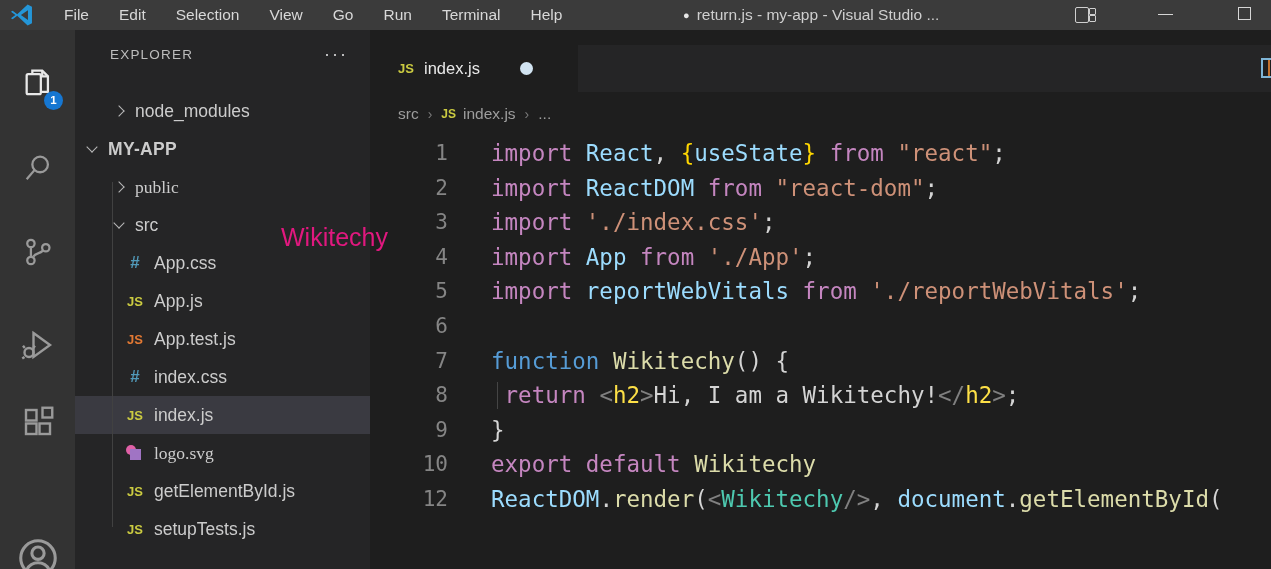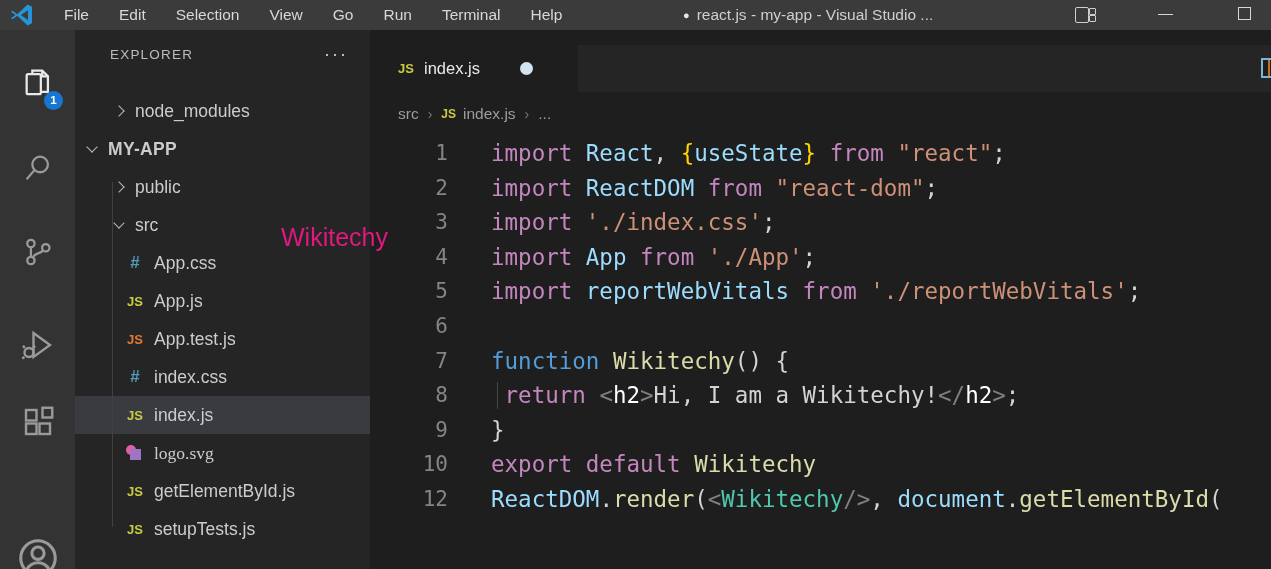"react.js - my-app - Visual" span { text: react.js -> return.js }
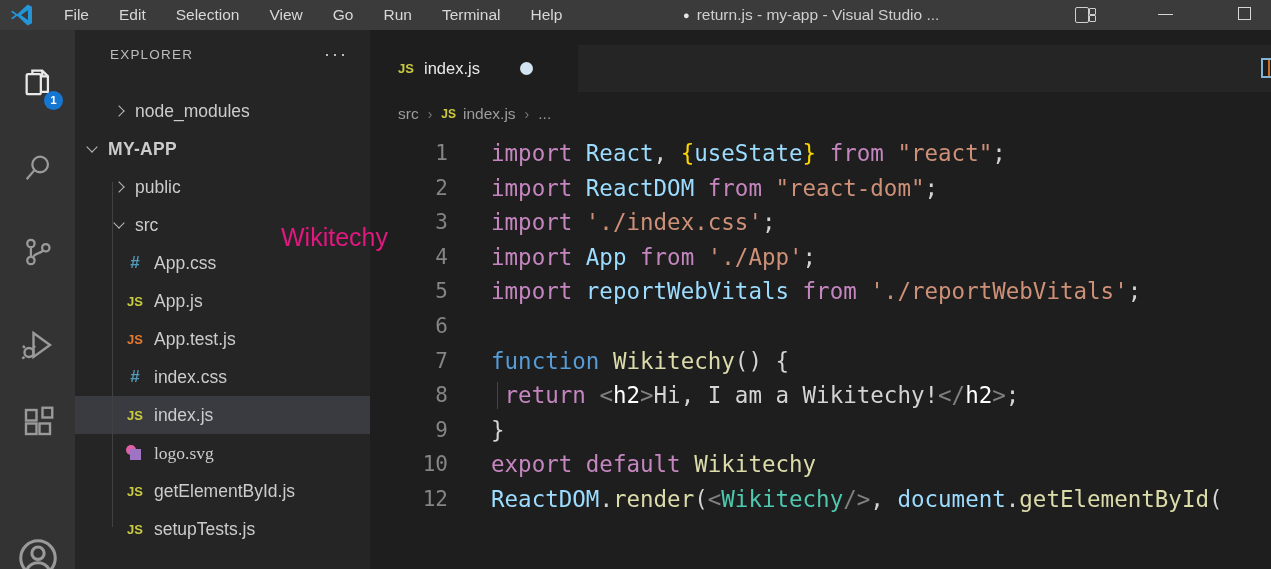"public" div.trow { font-family: none -> Liberation Serif, serif }
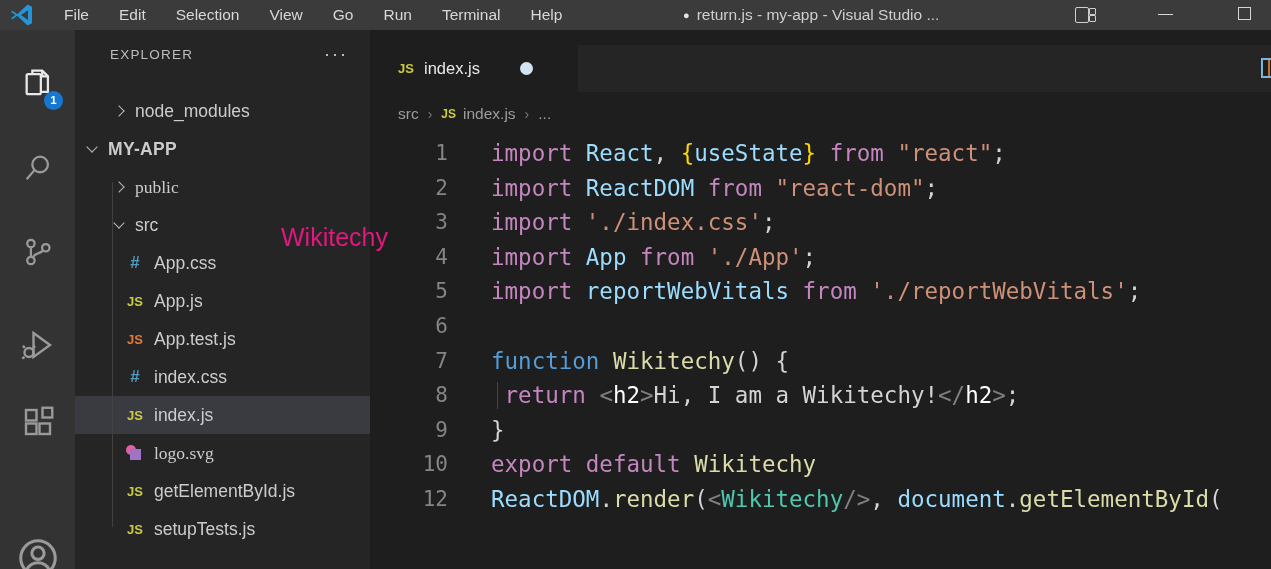"h2" .tk-tag { color: #ffffff -> #fde047 }
